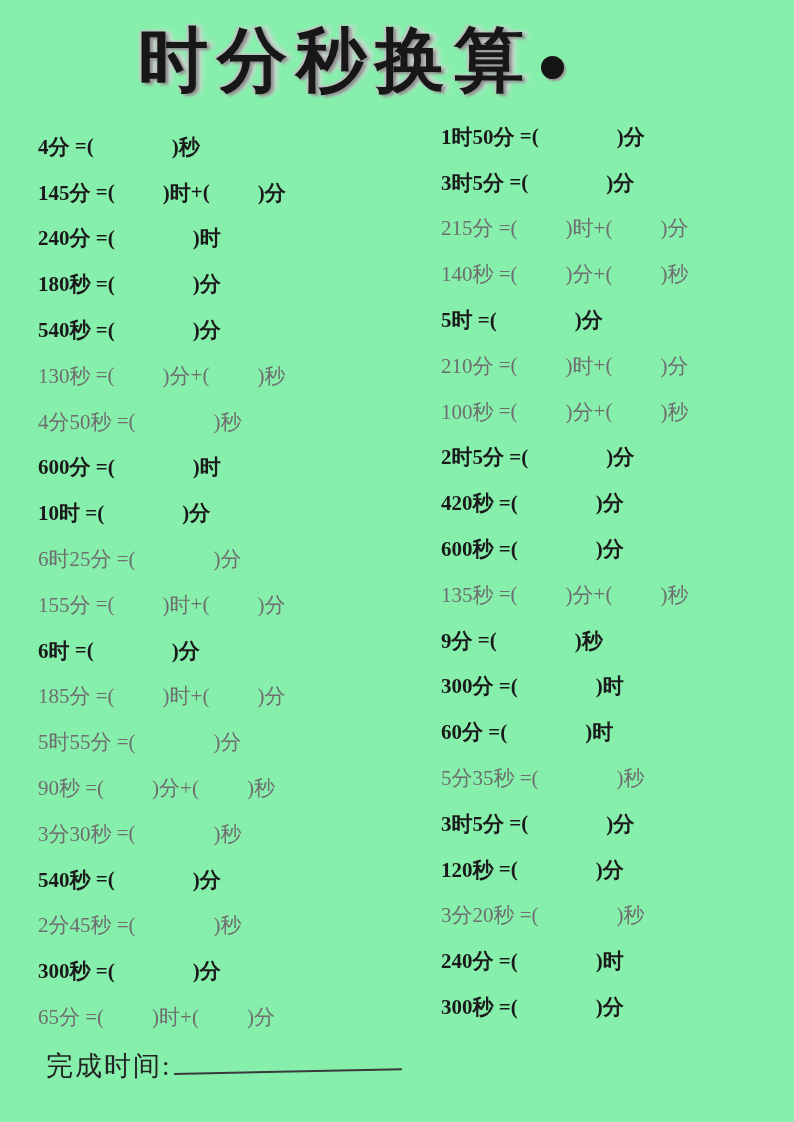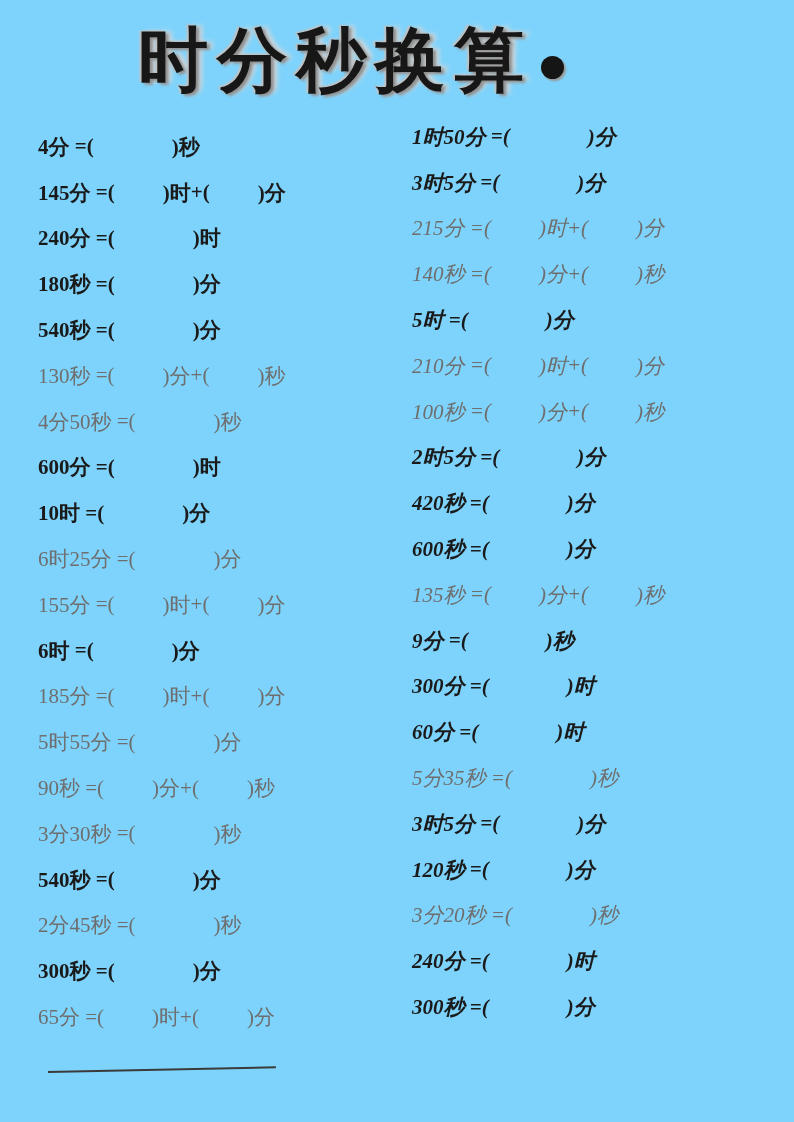"时分秒换算" .page { background: #7dd3fc -> #86efac }
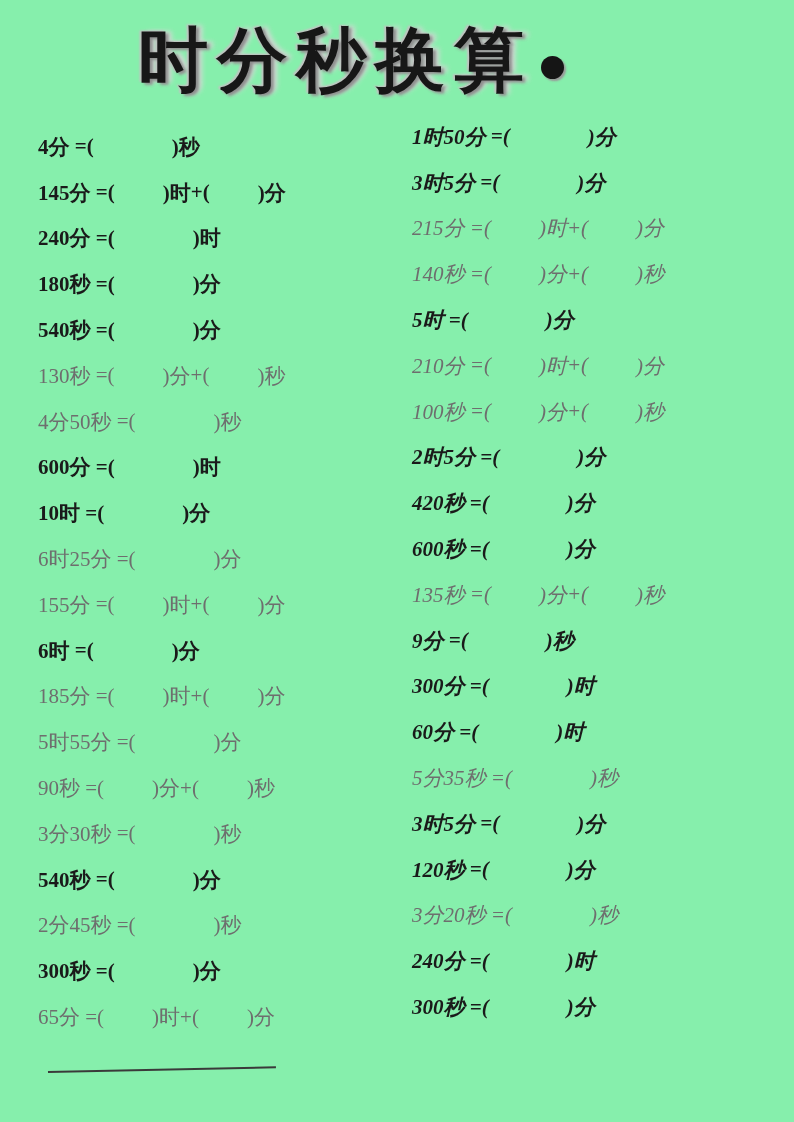"1时50分" .col-right { font-style: italic -> none; left: 412px -> 441px }
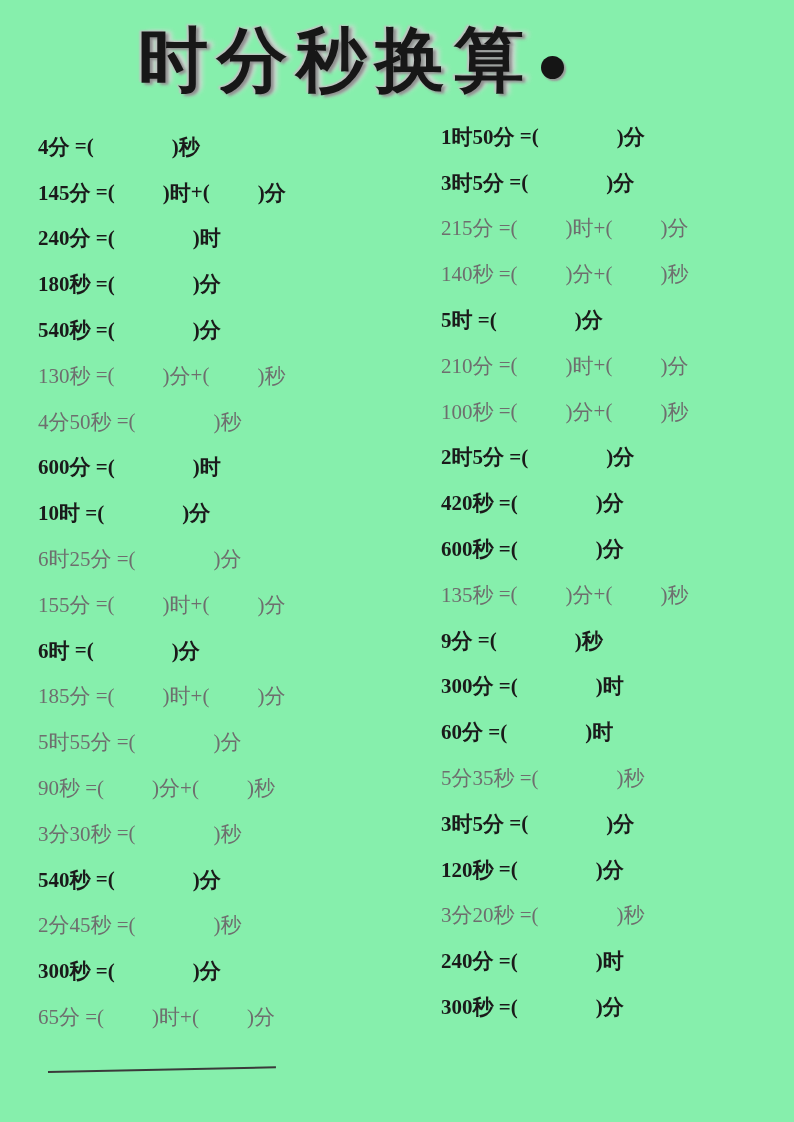"完成时间:" span.label { html: none -> <span>完成时间:</span> }
